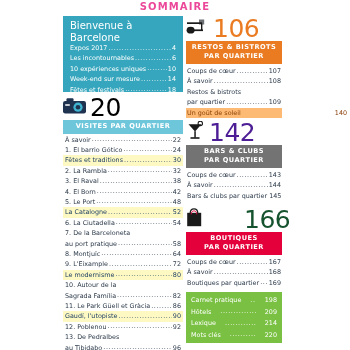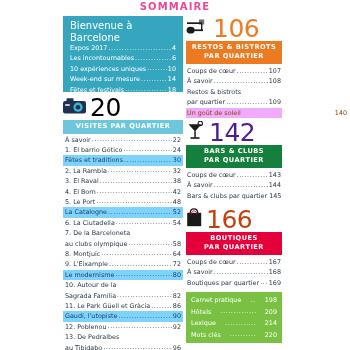"Un goût de soleil" .right-list .row.hl-orange { background: #f0abfc -> #fdba74 }
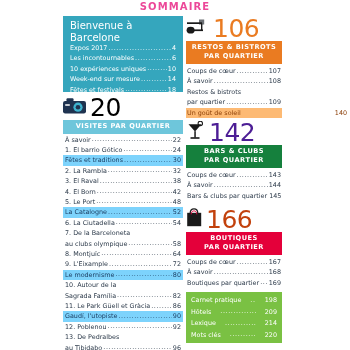"BARS & CLUBS" .bars-banner { background: #15803d -> #737373 }
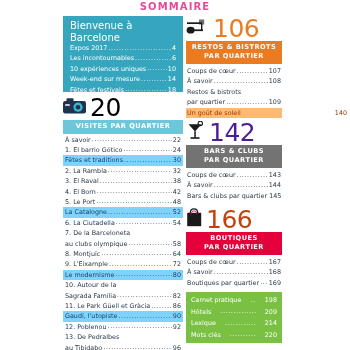"Fêtes et traditions" .visites-list .row.hl { background: #7dd3fc -> #fef9c3 }
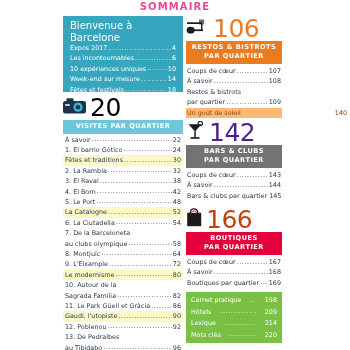"166" .boutiques-num { color: #c2410c -> #14532d; margin-left: none -> 38px }
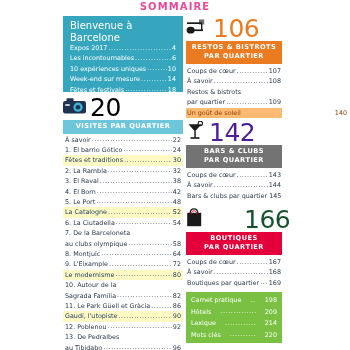"au clubs olympique" span.lbl { text: clubs olympique -> port pratique }
